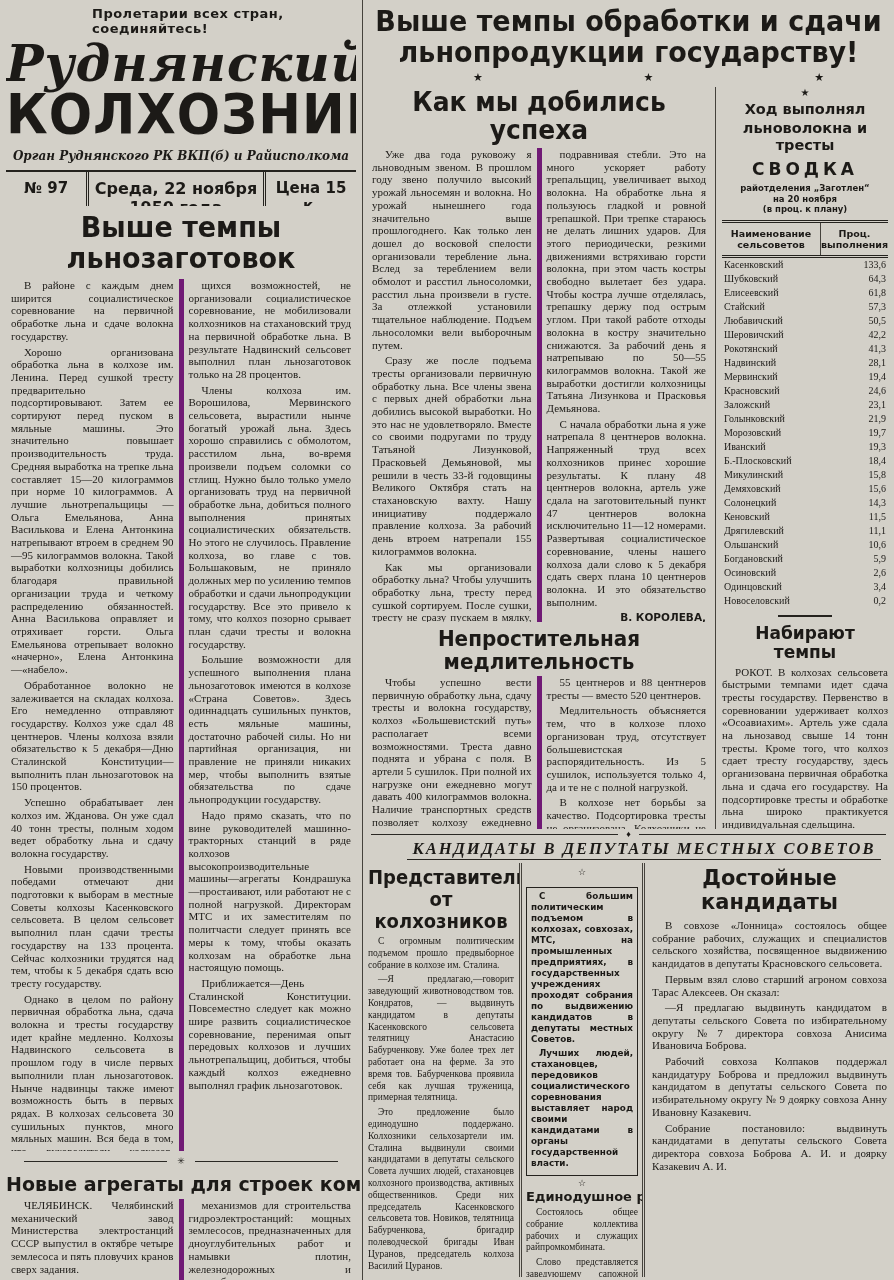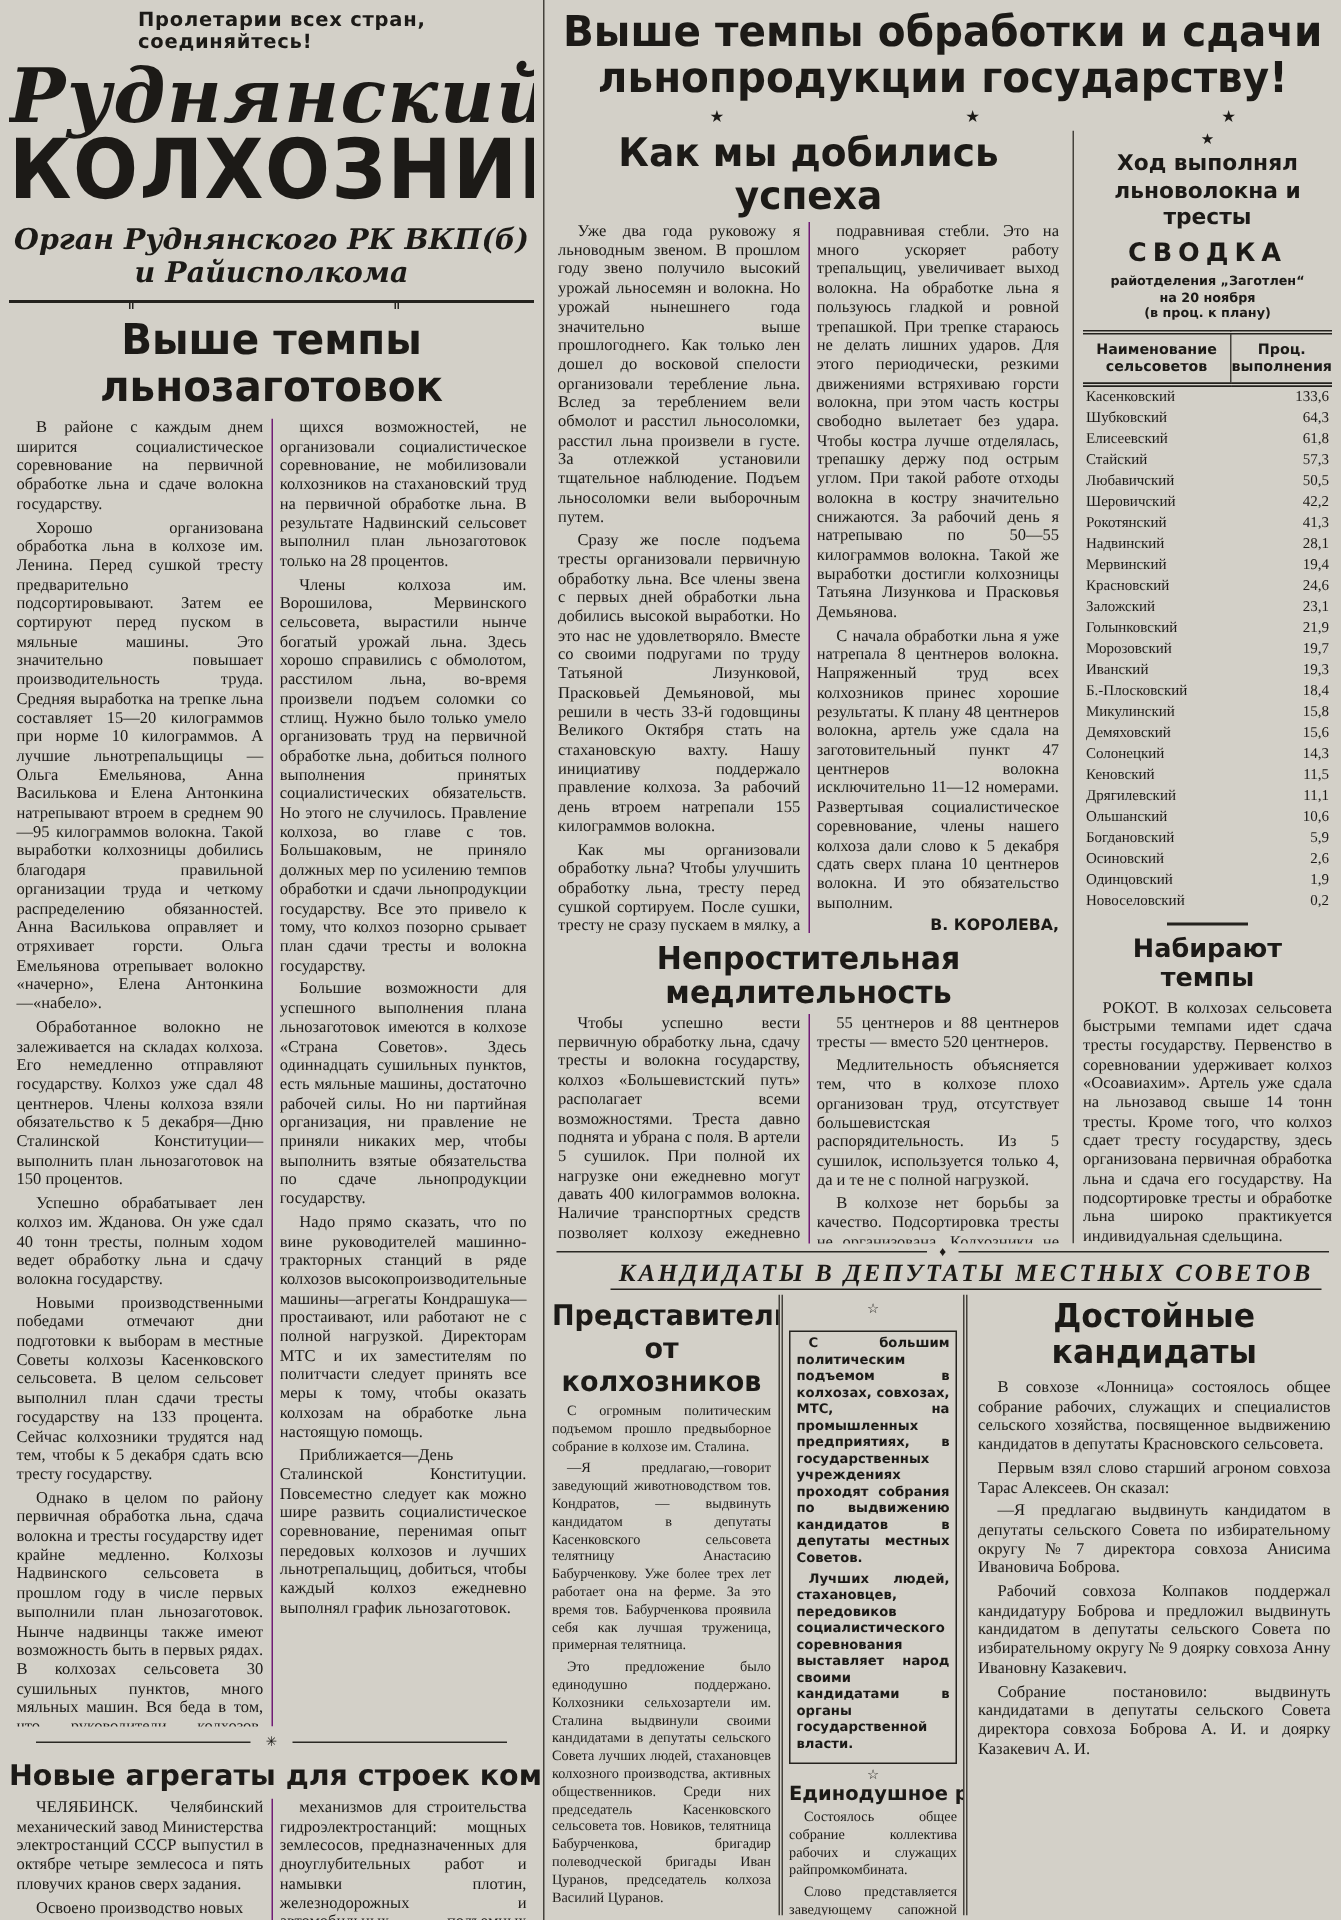"Орган Руднянского РК ВКП(б) и" .organ { font-size: 19px -> 12px }
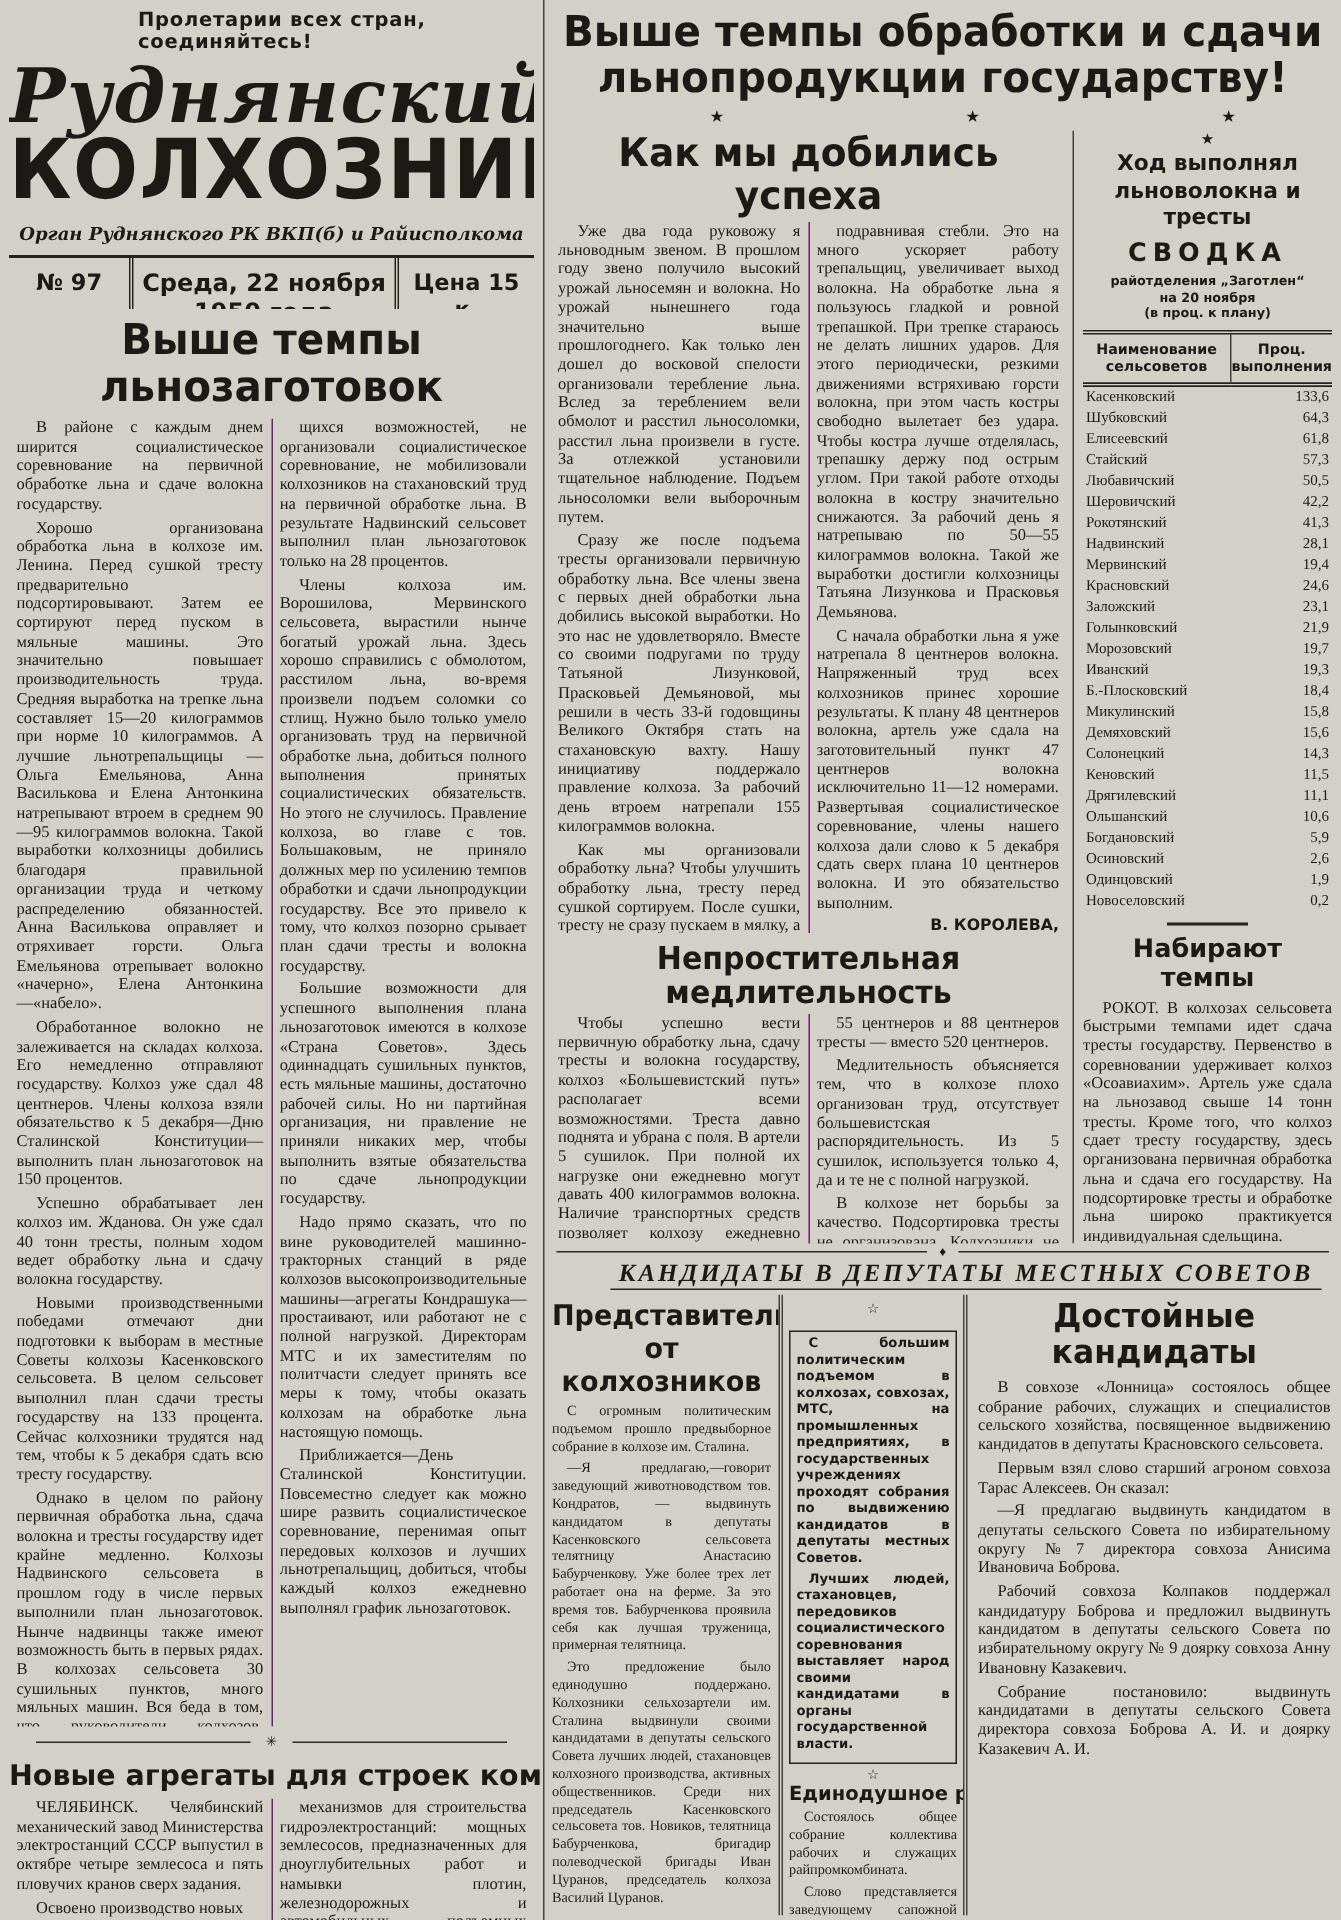"подравнивая стебли. Это на много" .tcol + .tcol { border-left: 1px solid #701a75 -> 5px solid #701a75 }
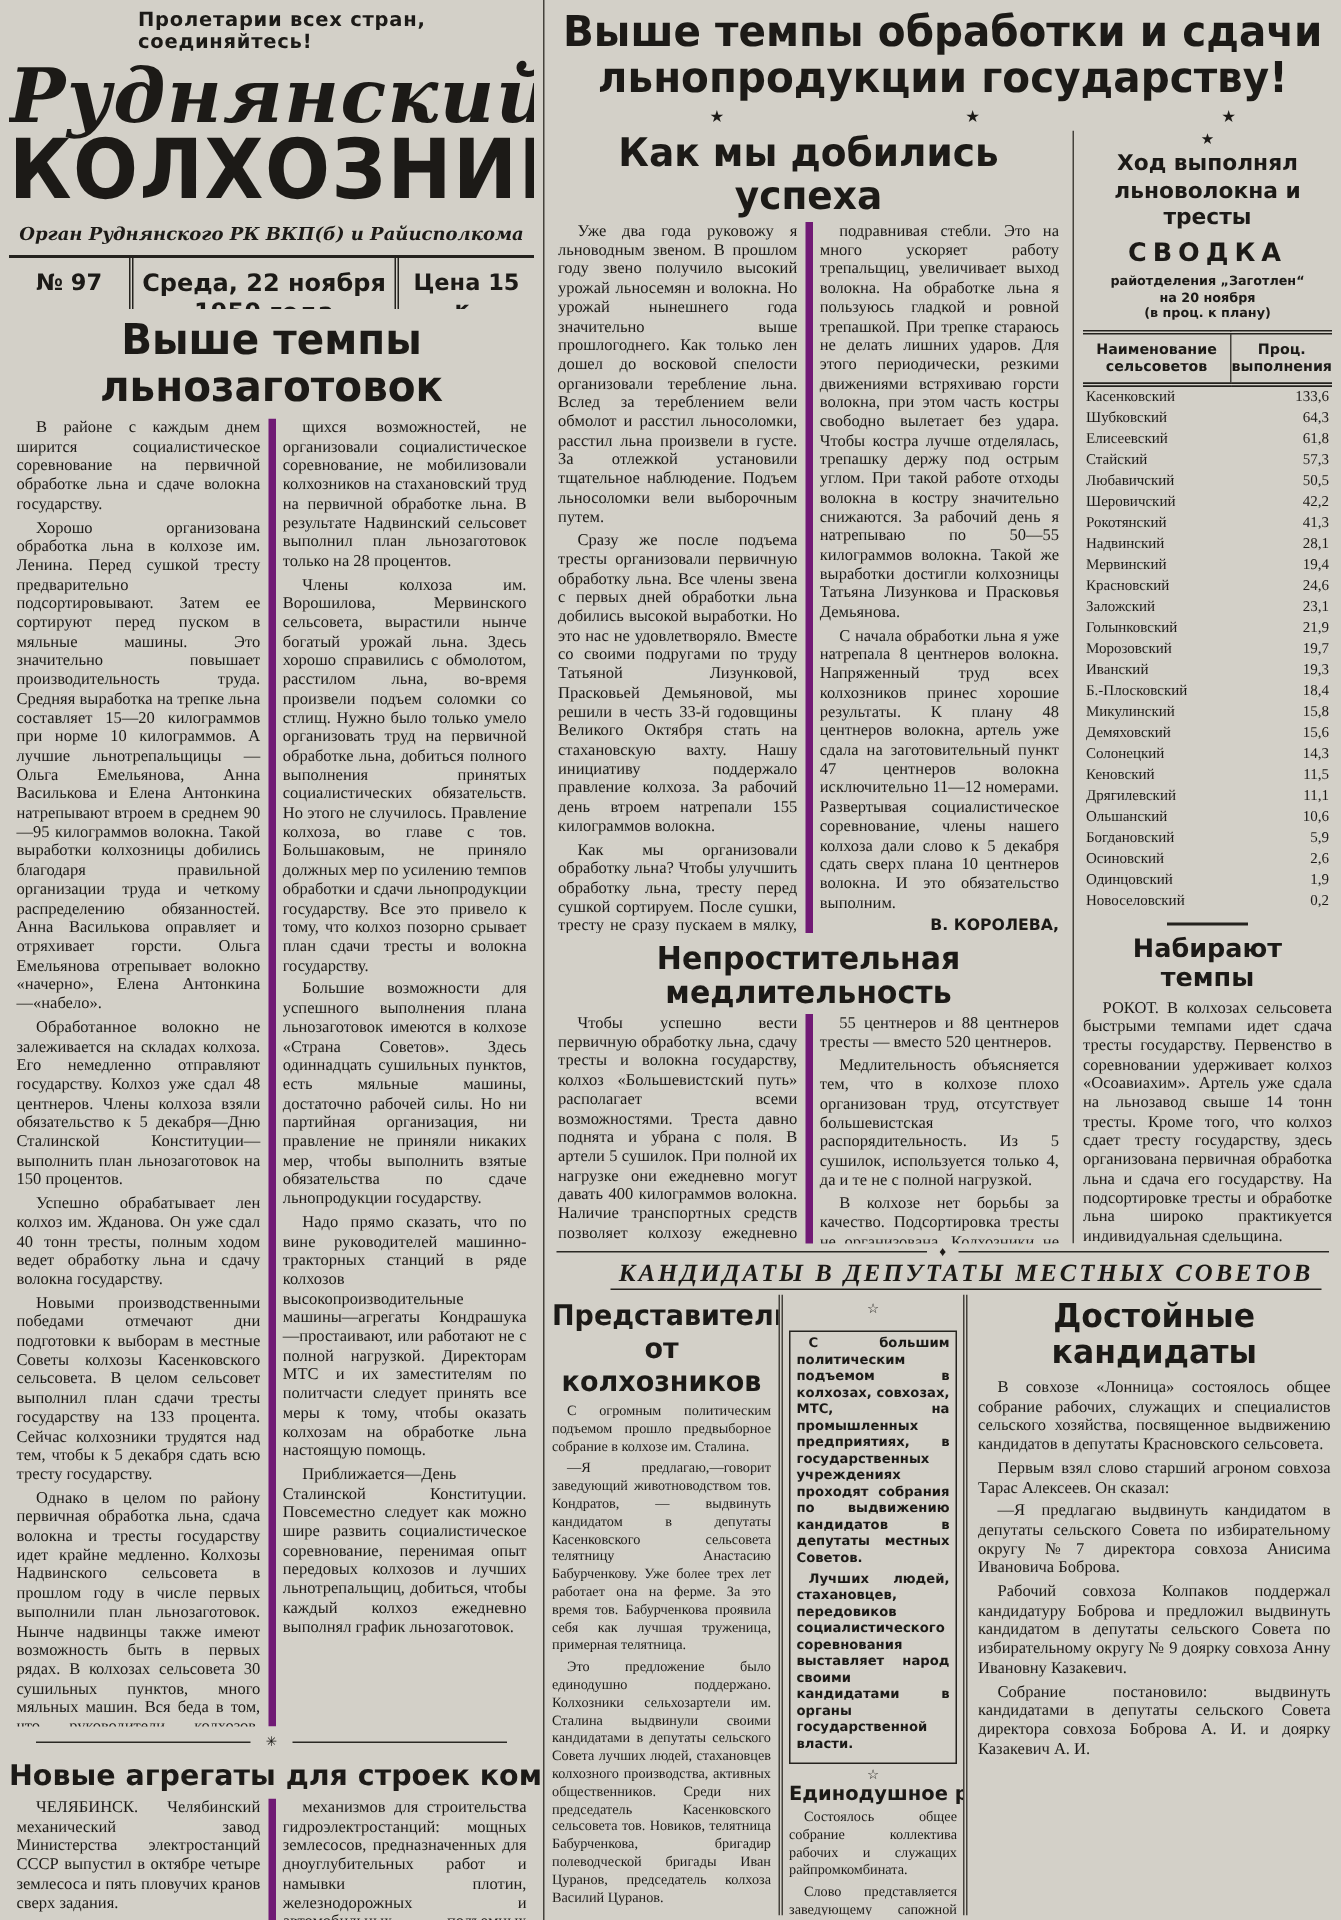"1,9" td.cell-val { text: 1,9 -> 3,4 }
